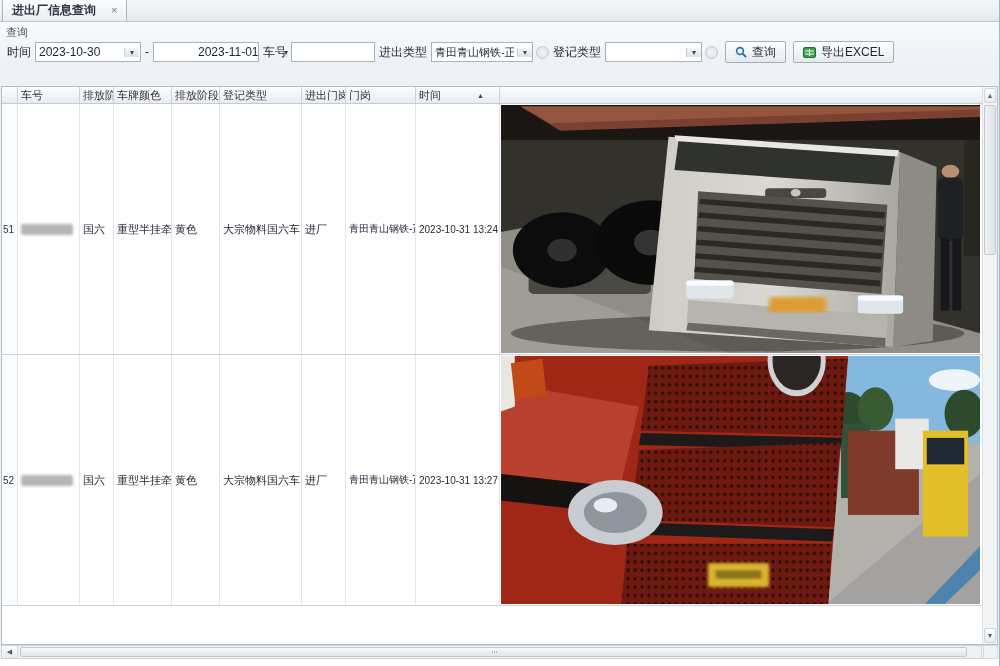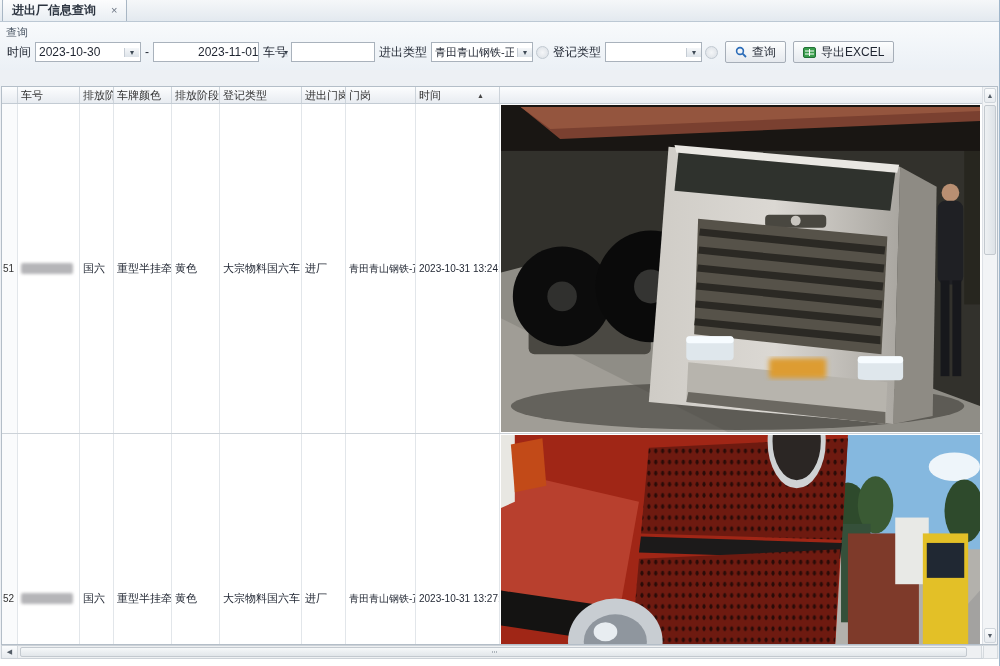"51" .drow { height: 330px -> 251px }
